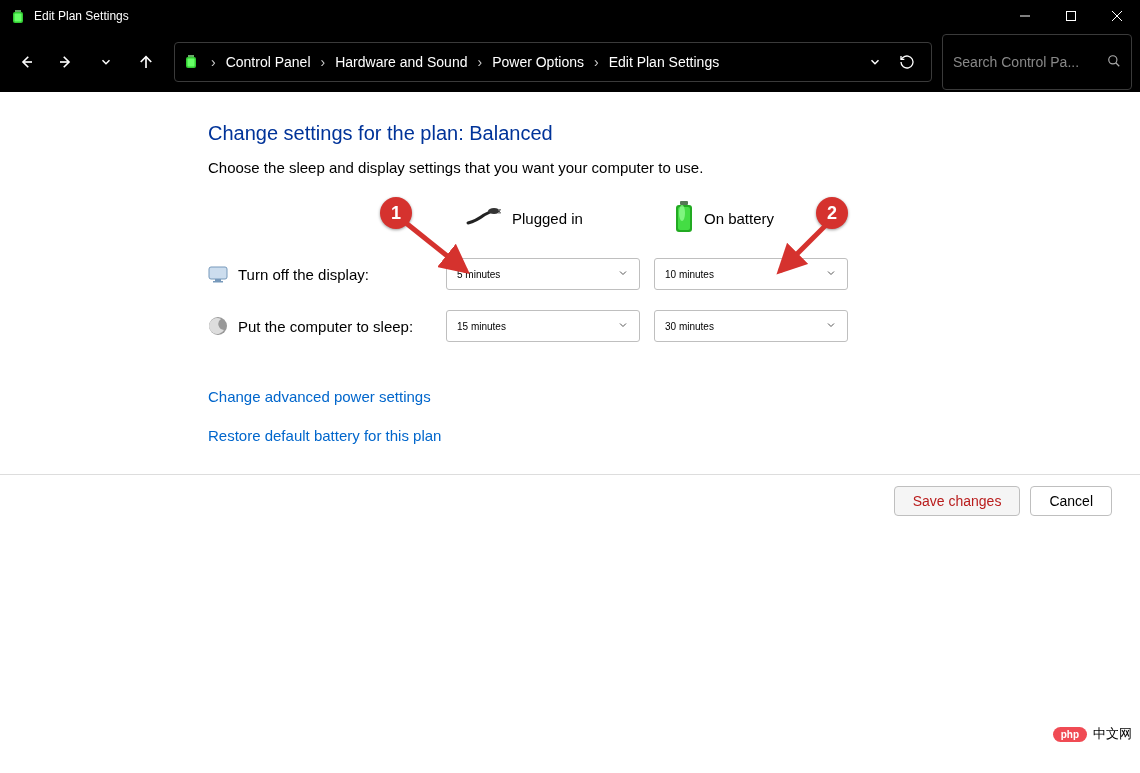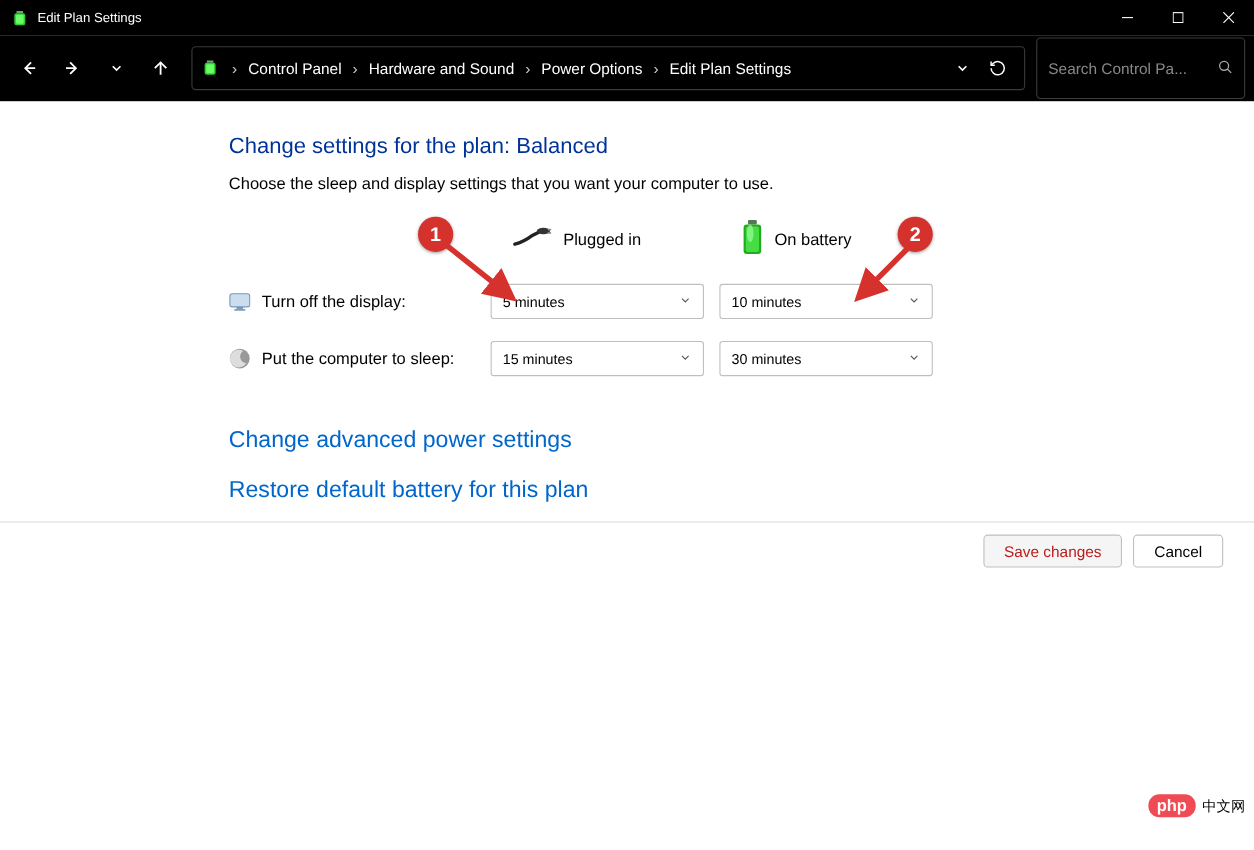"5 minutes" .select-box { font-size: 13px -> 10px }
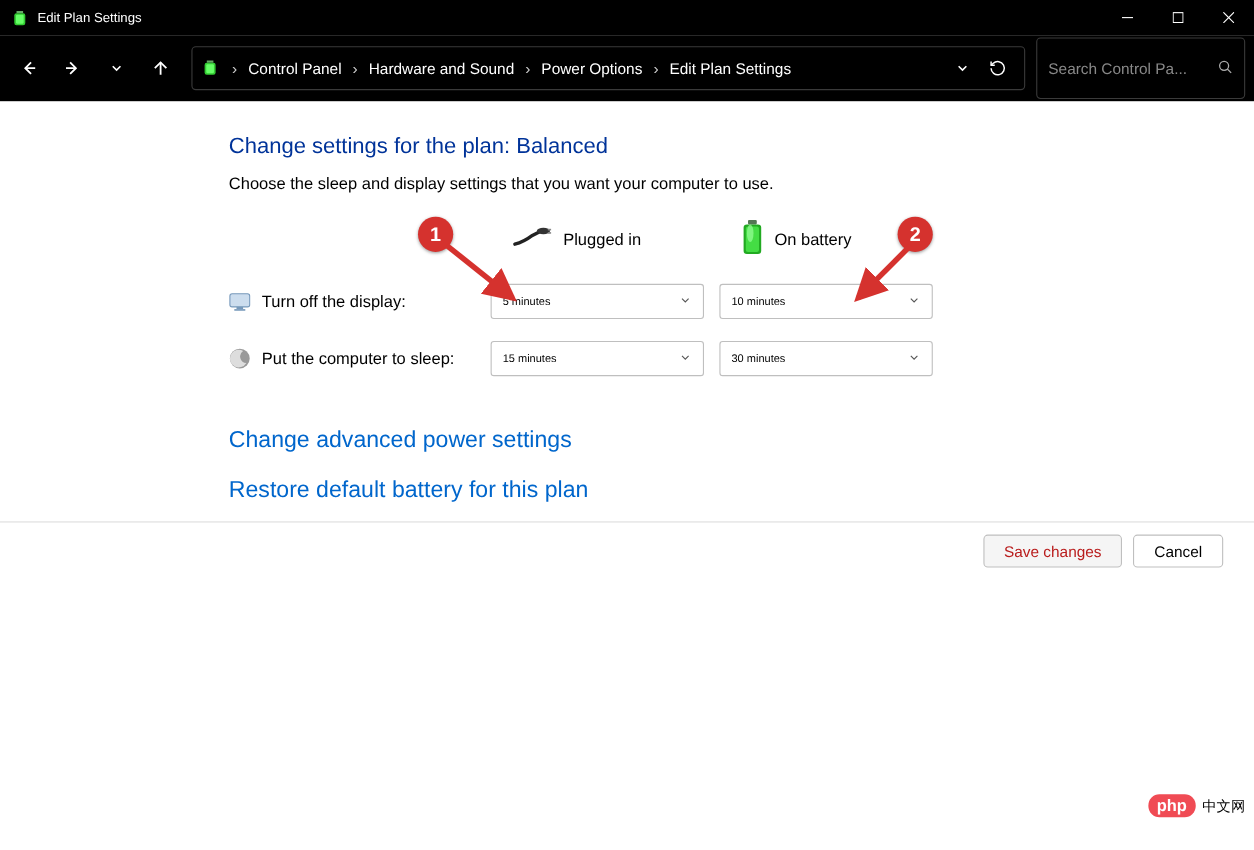"Change advanced power settings" .link { font-size: 21px -> 15px }
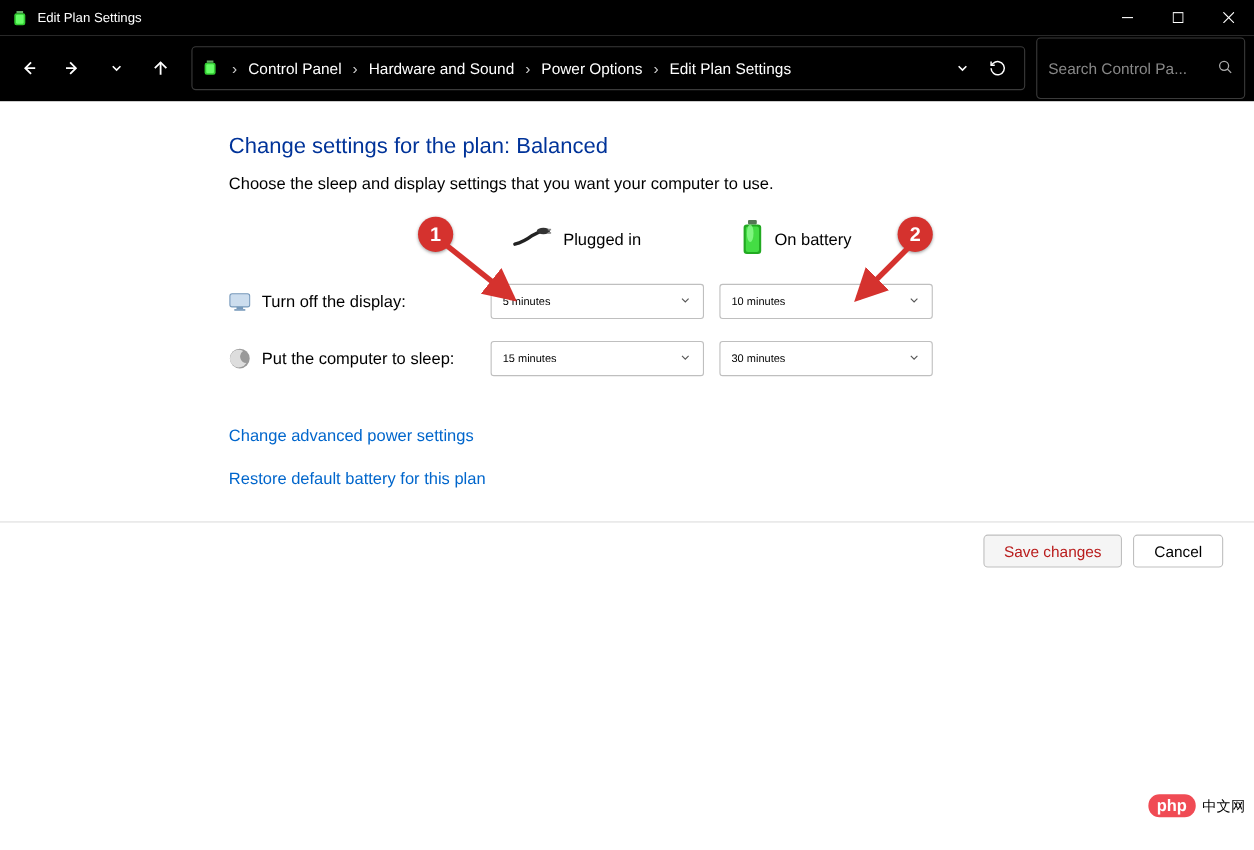"php" .watermark .pill { font-size: 15px -> 10px }
